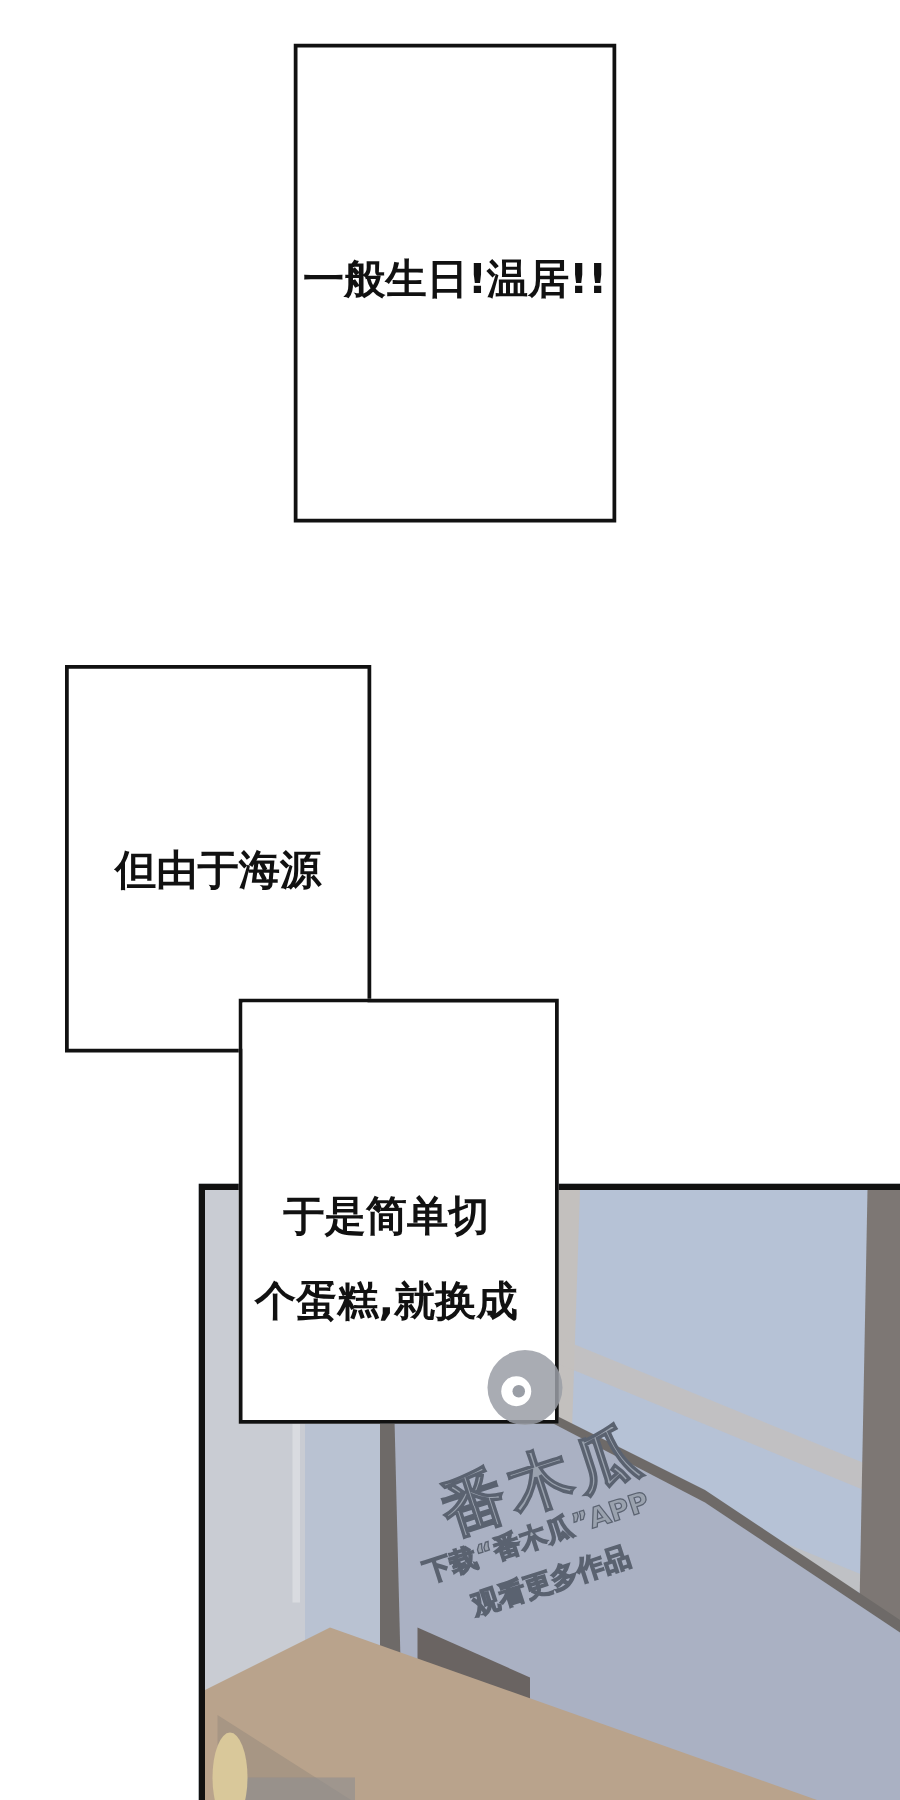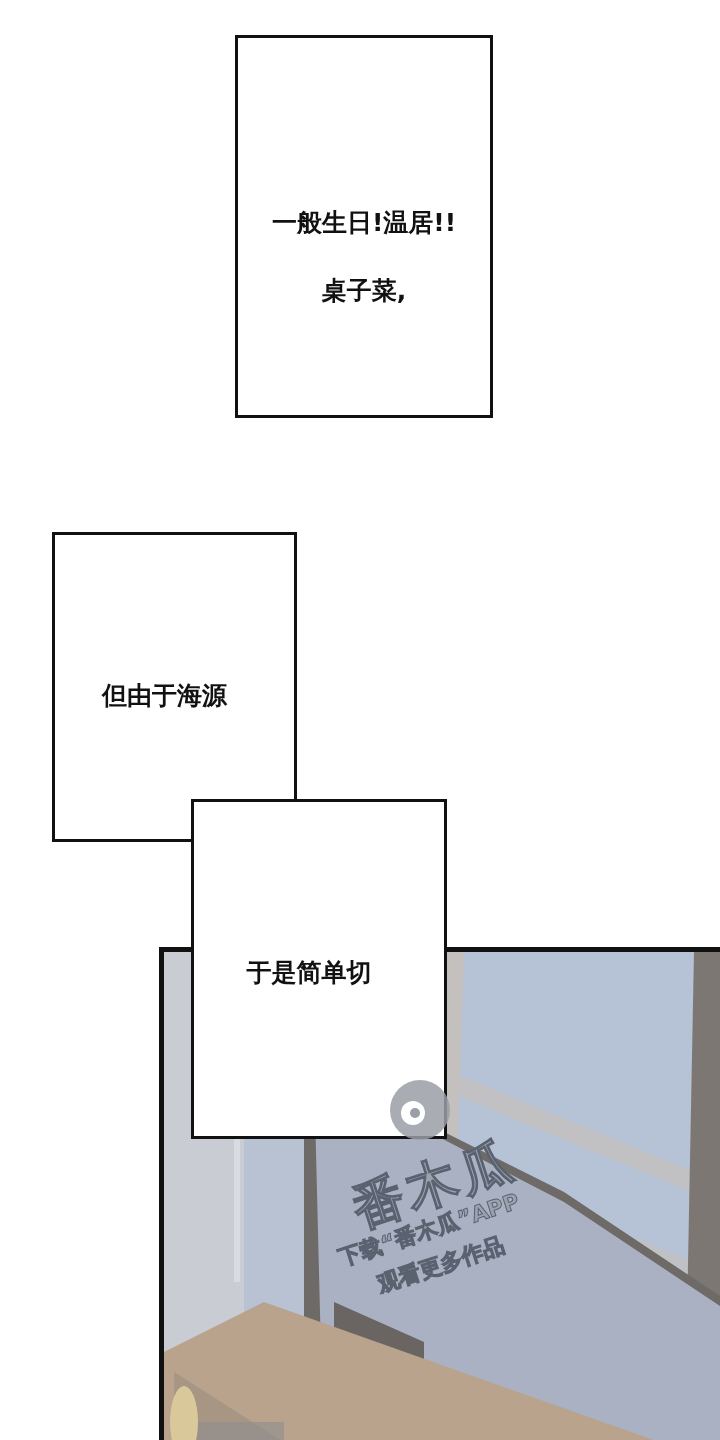"一般生日!温居!!" .caption-text { font-size: 25px -> 33px }
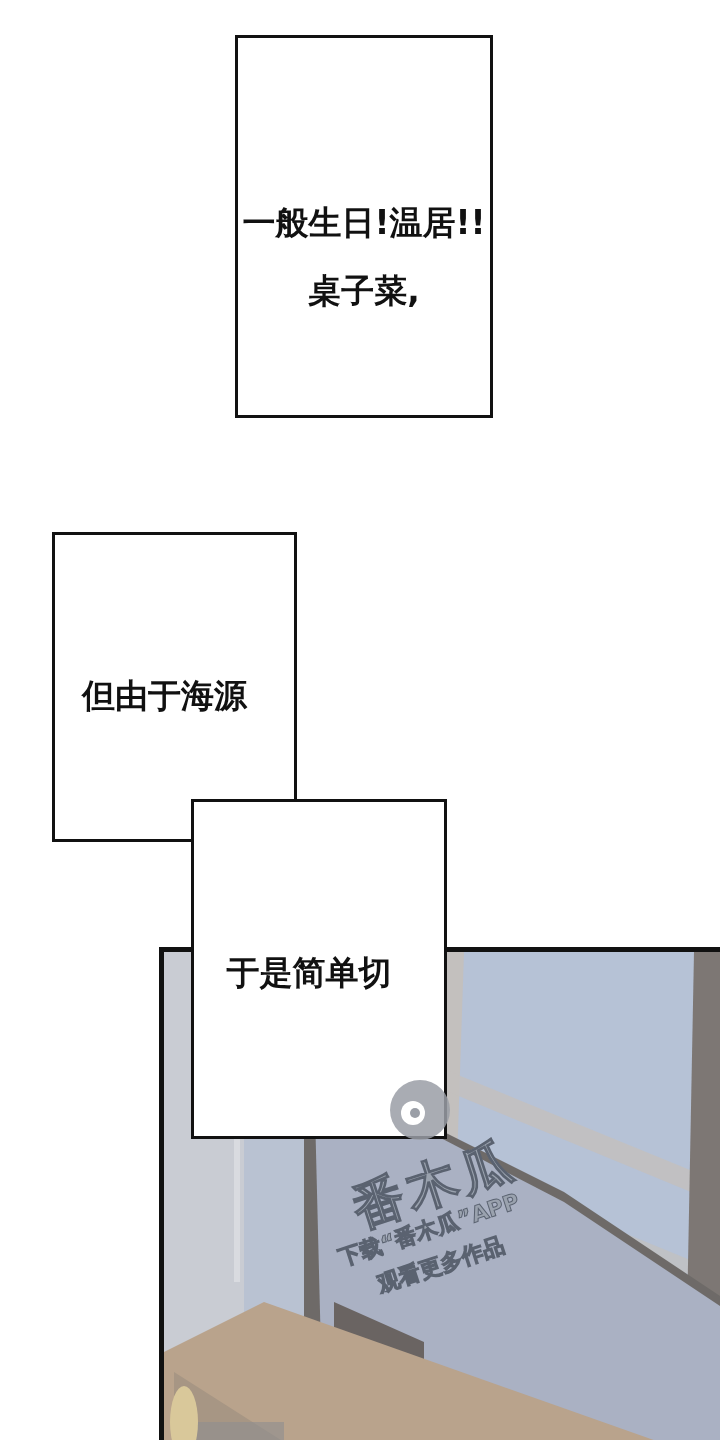"桌子菜," div { html: <div>桌子菜,</div> -> none }
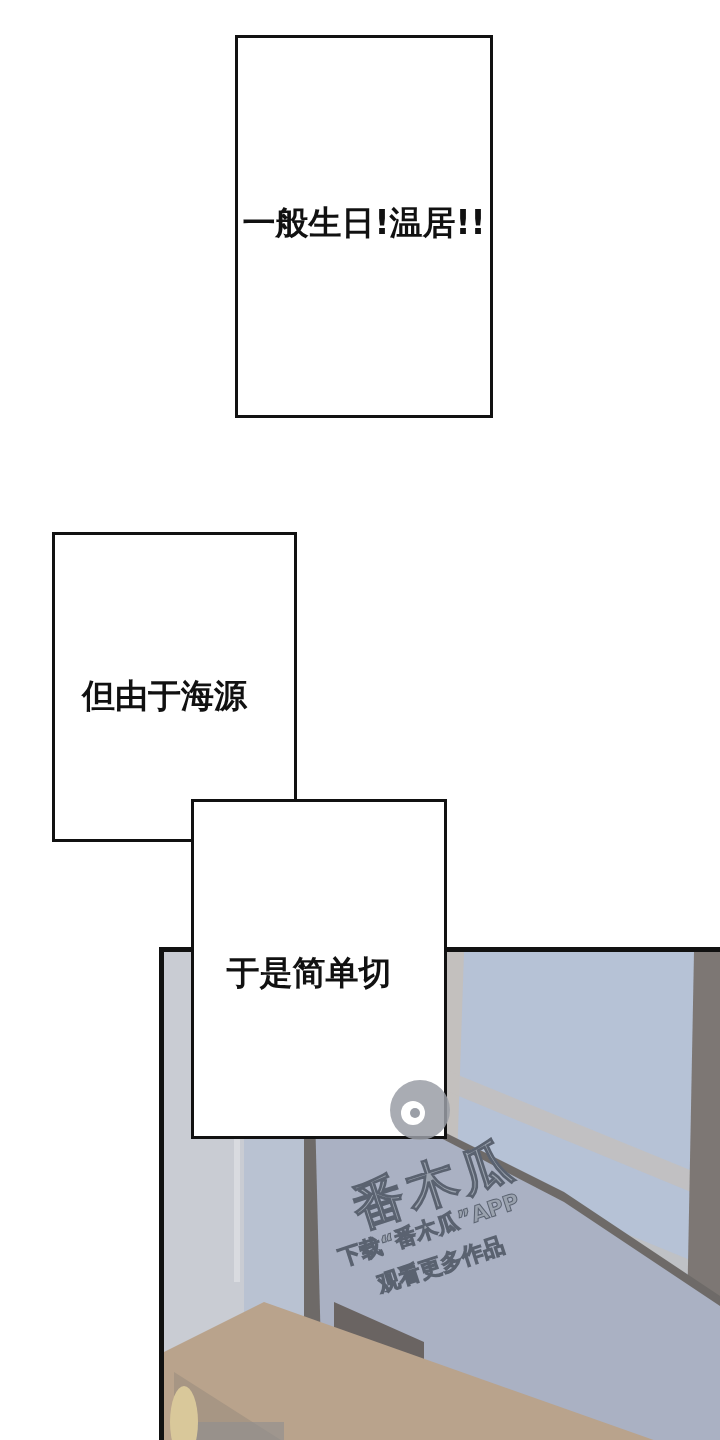"但由于海源" div.caption-text { left: 42px -> 52px }
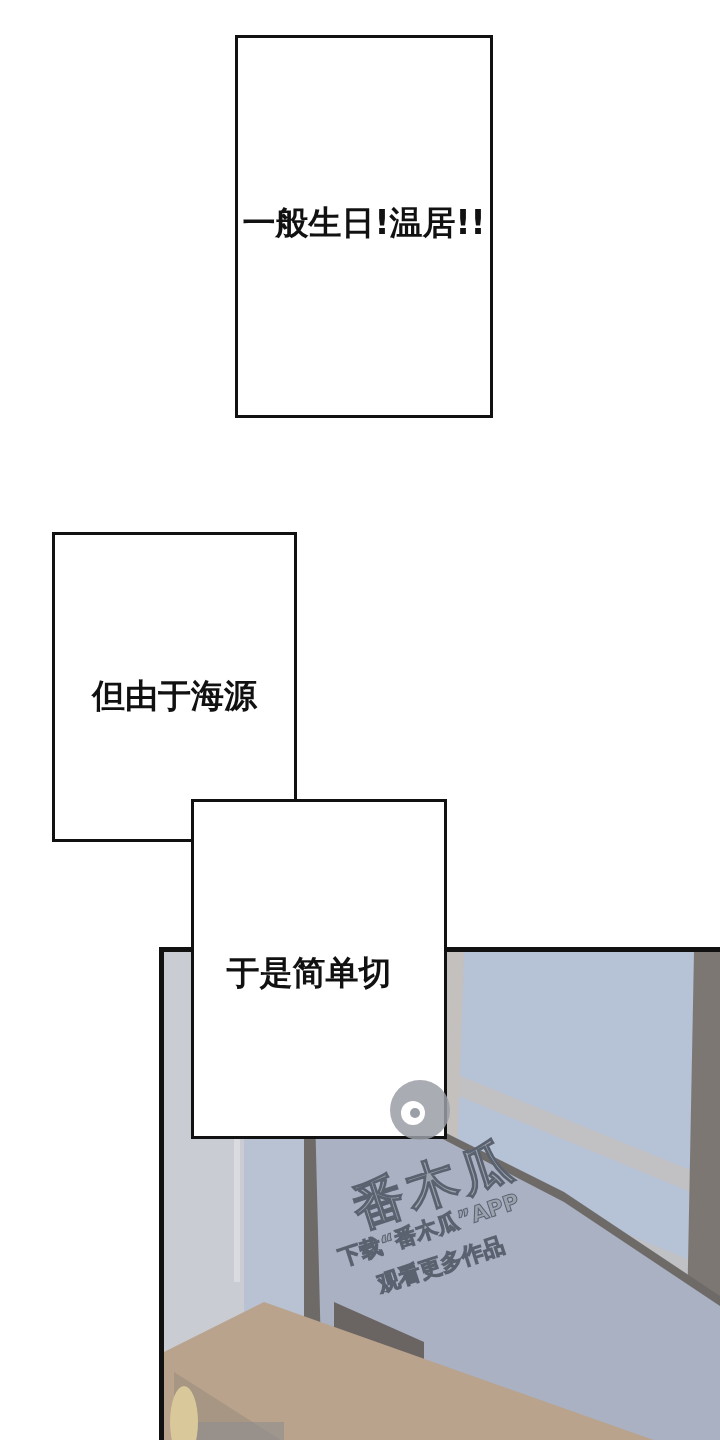"个蛋糕,就换成" div { html: none -> <div>个蛋糕,就换成</div> }
